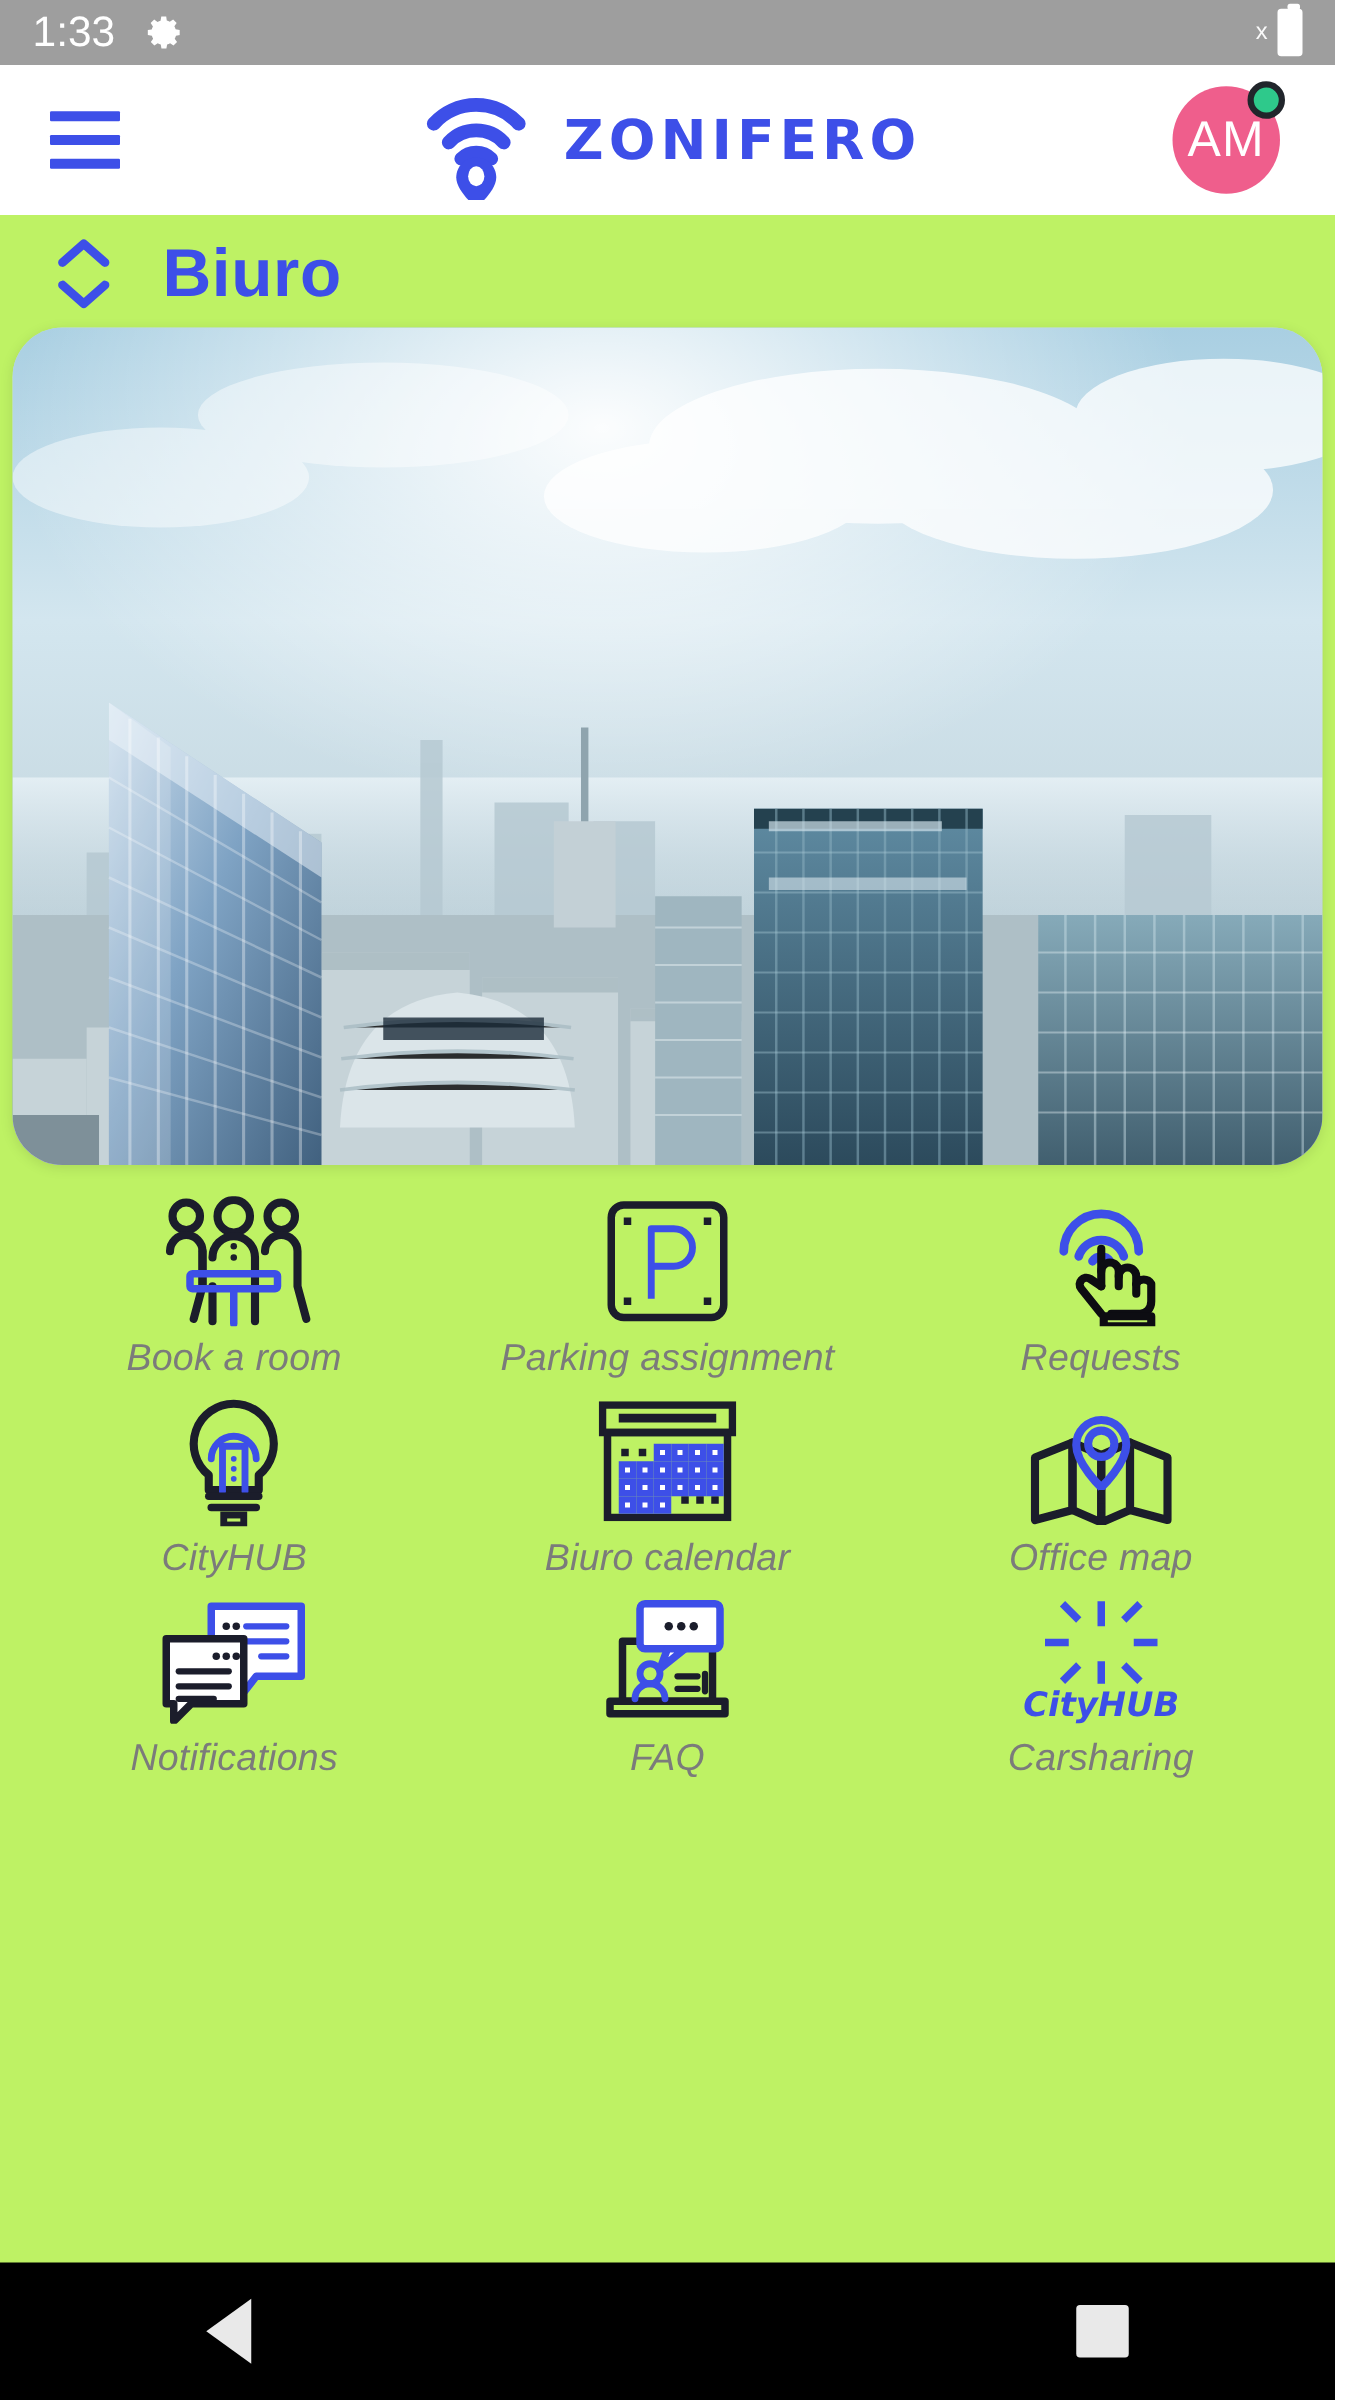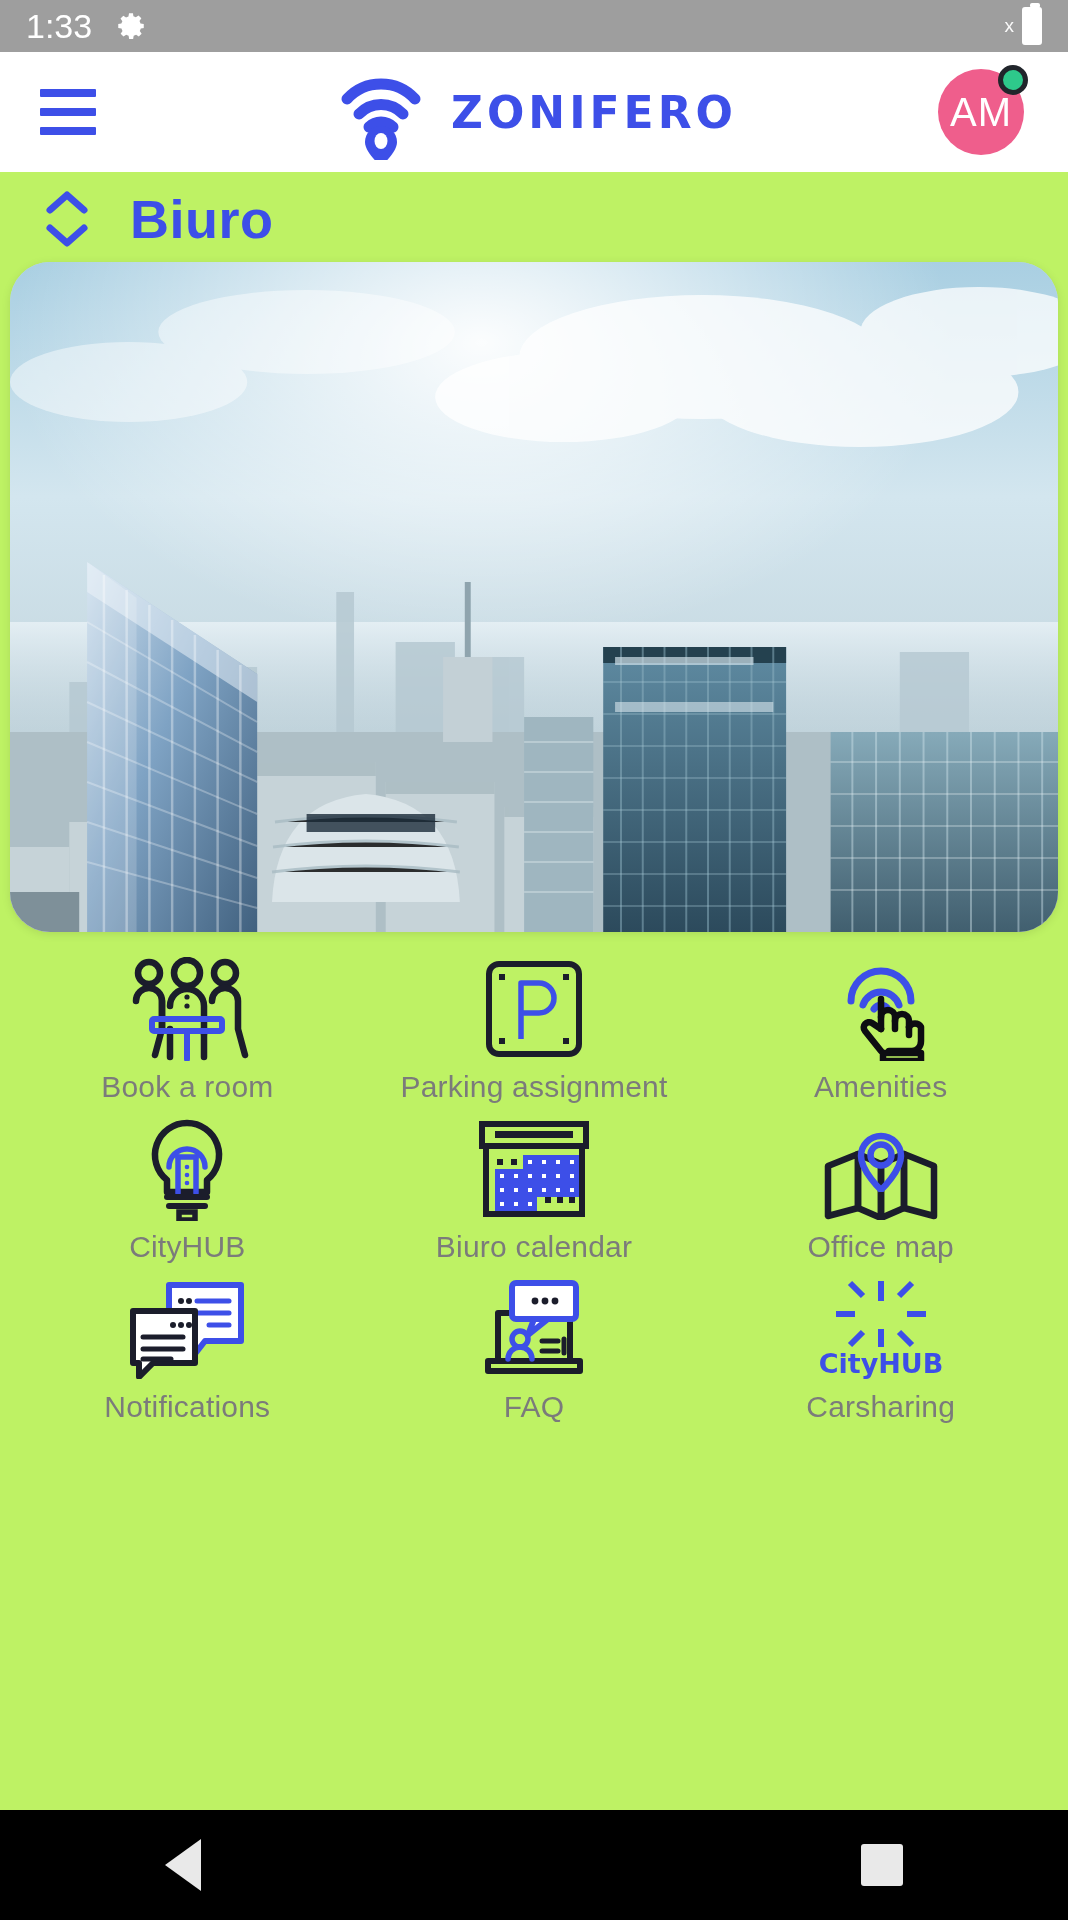"Book a room" .tile { font-style: none -> italic }
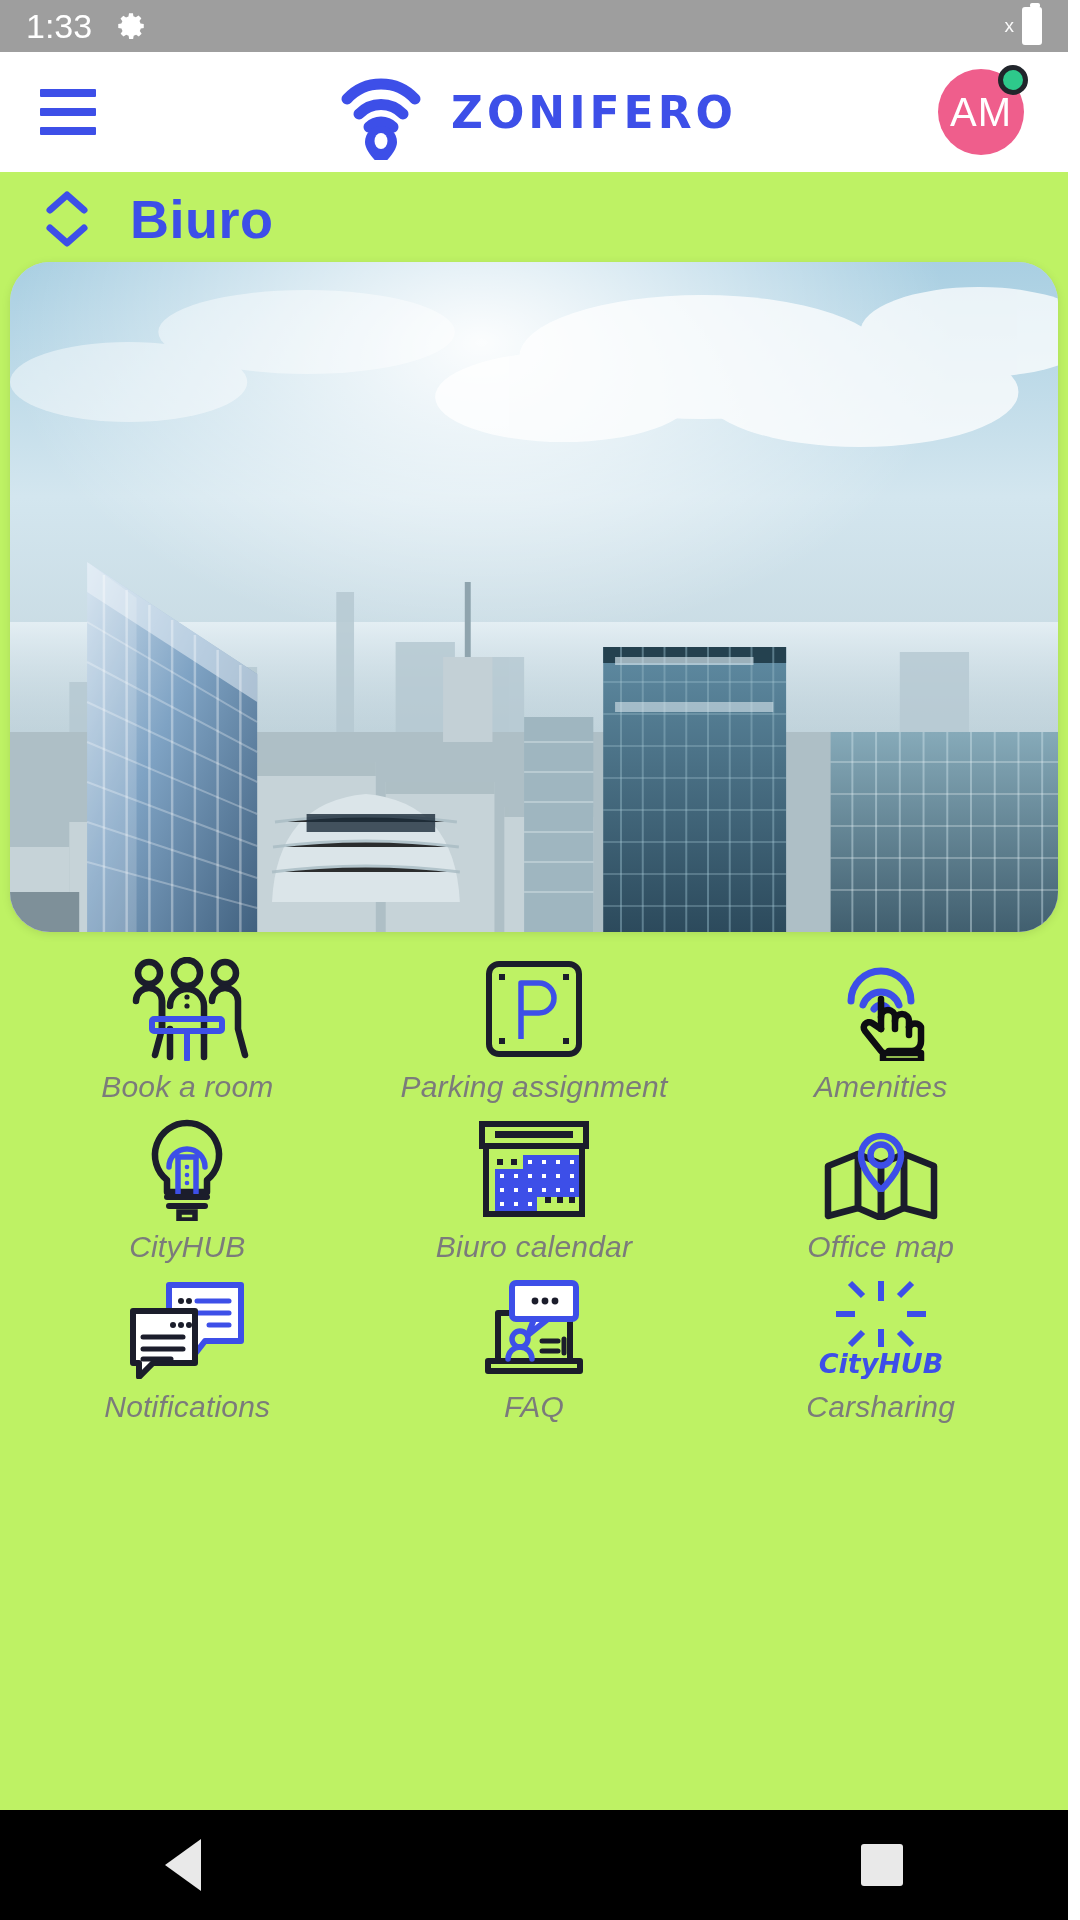"Amenities" div.tile-label { text: Amenities -> Requests }
